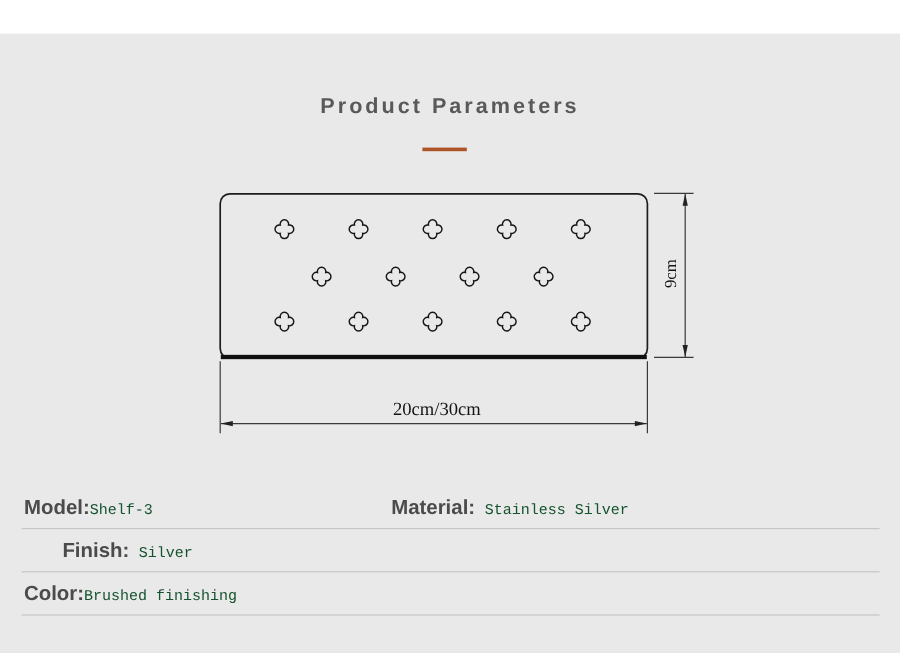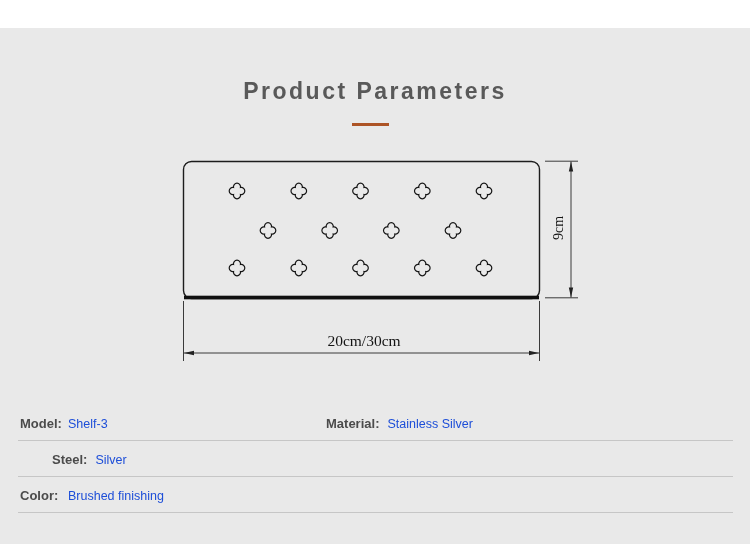"Product Parameters" .page-title { font-size: 23px -> 18px }
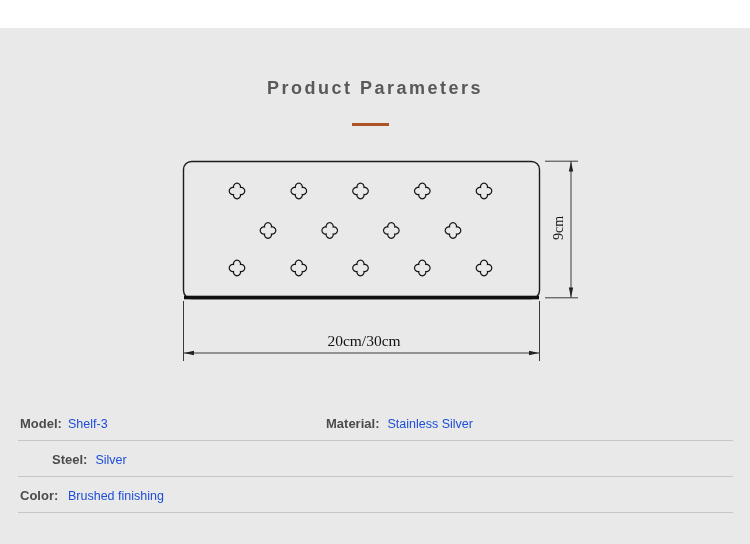"Model:" .spec-label { font-size: 13px -> 17px }
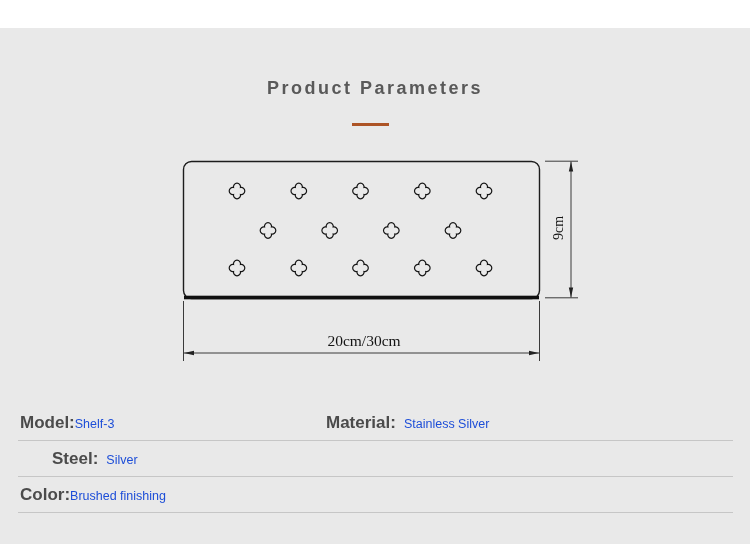"Shelf-3" .spec-value { color: #1d4ed8 -> #14532d; font-family: none -> Liberation Mono, monospace }
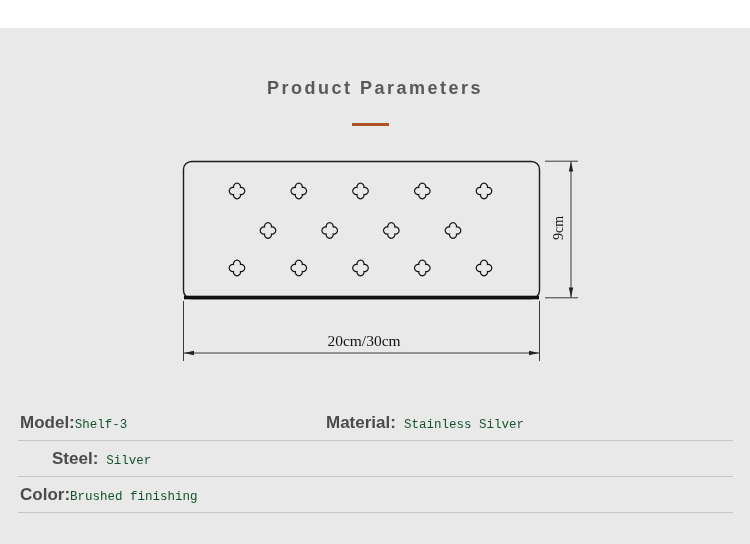"Steel:" span.spec-label { text: Steel -> Finish }
